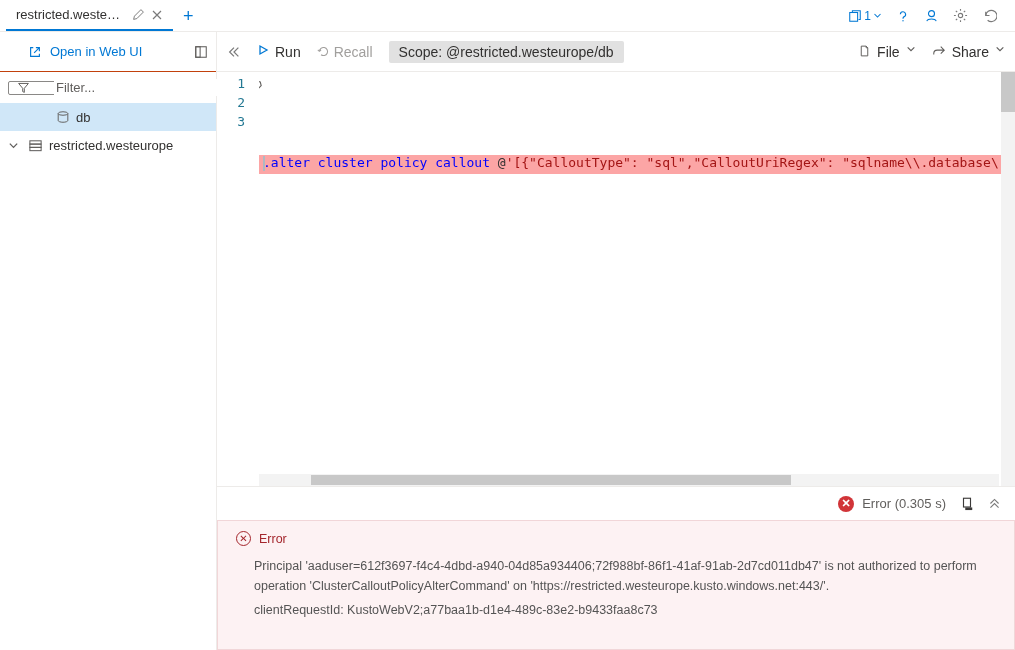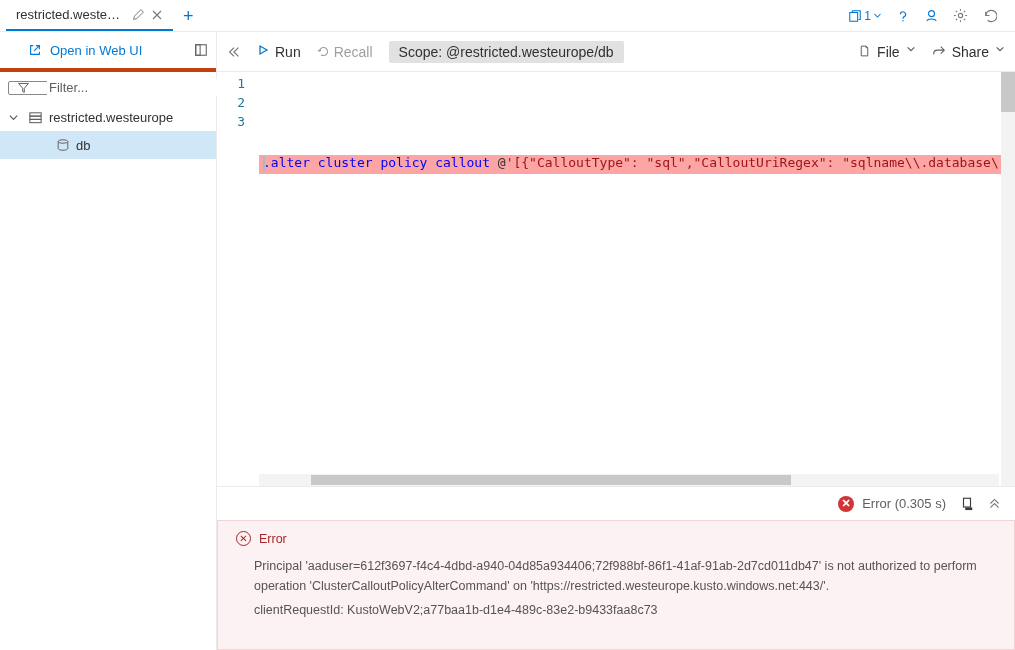"Open in Web UI" .sidebar-top { border-bottom: 4px solid #c2410c -> 1px solid #c2410c }
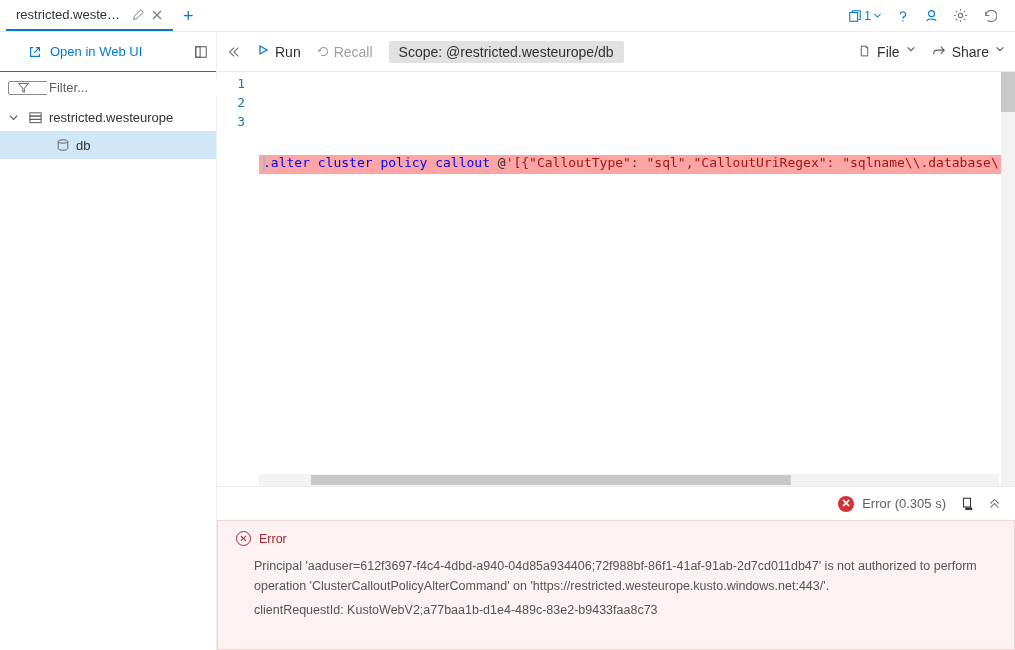"Filter..." .filter-box { gap: 17px -> 24px }
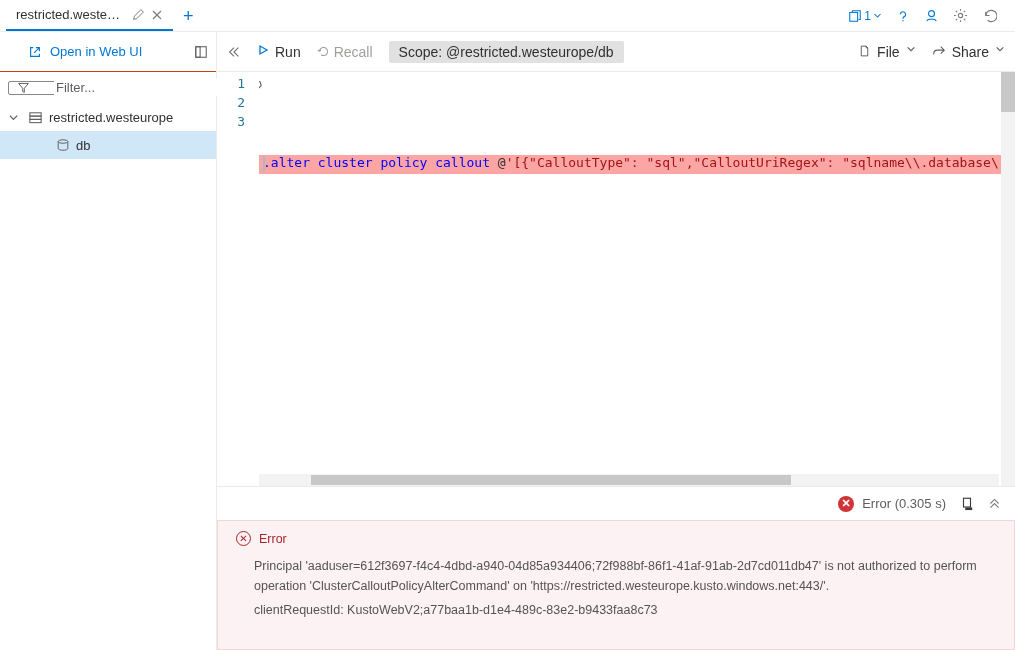"restricted.westeurope" div.tree-row { order: before "db" -> after "db" }
